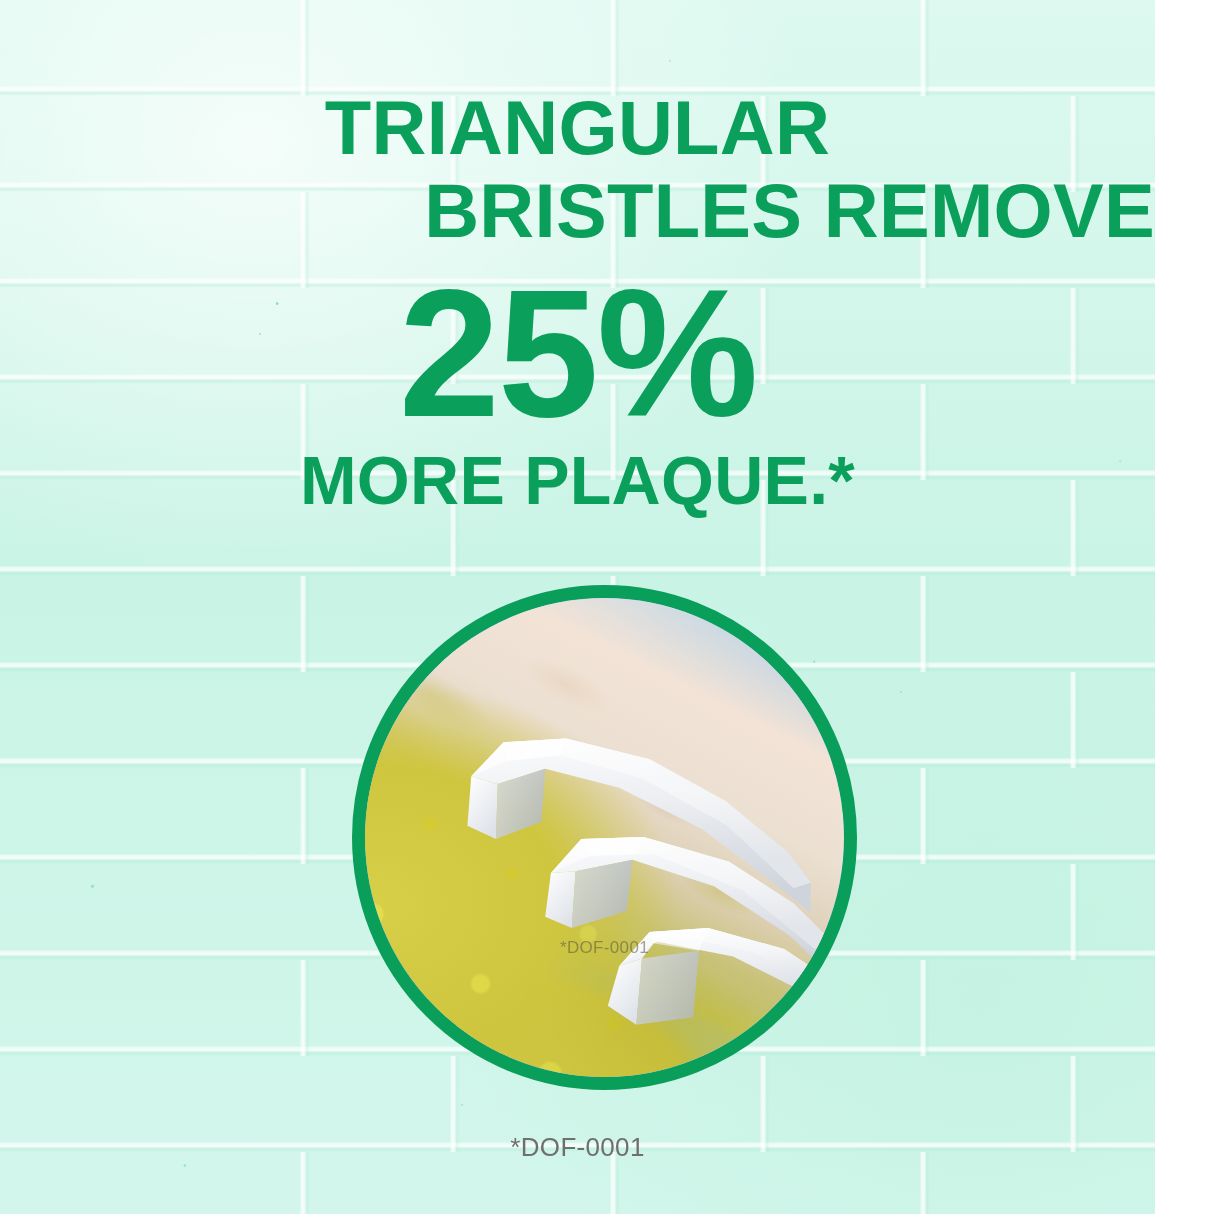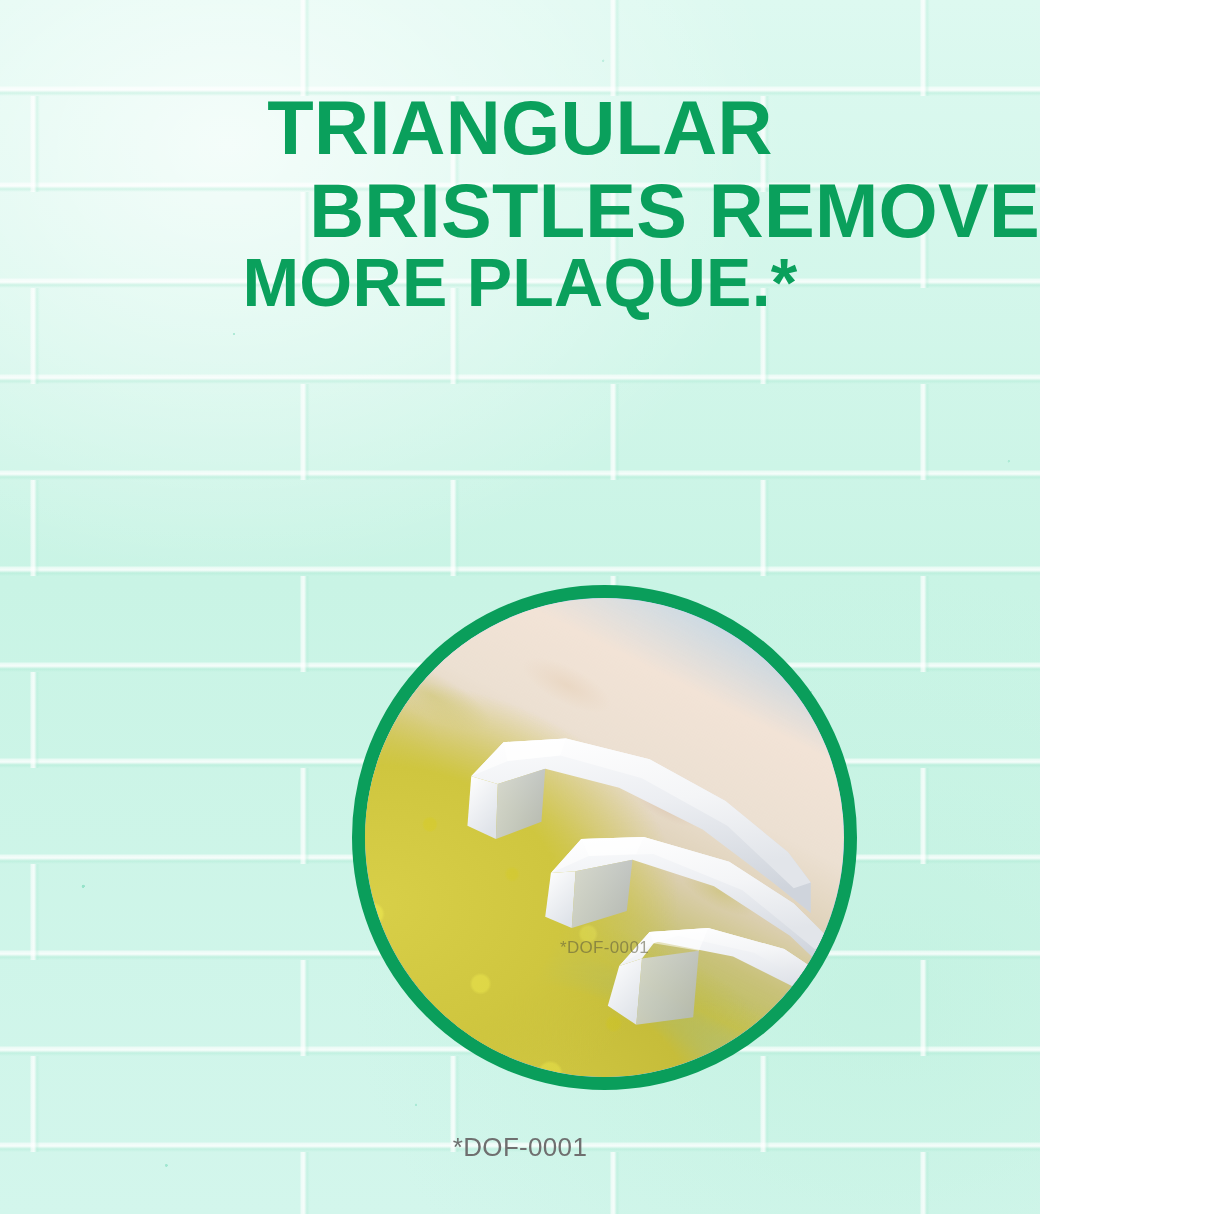"TRIANGULAR" .ad-canvas { width: 1040px -> 1155px }
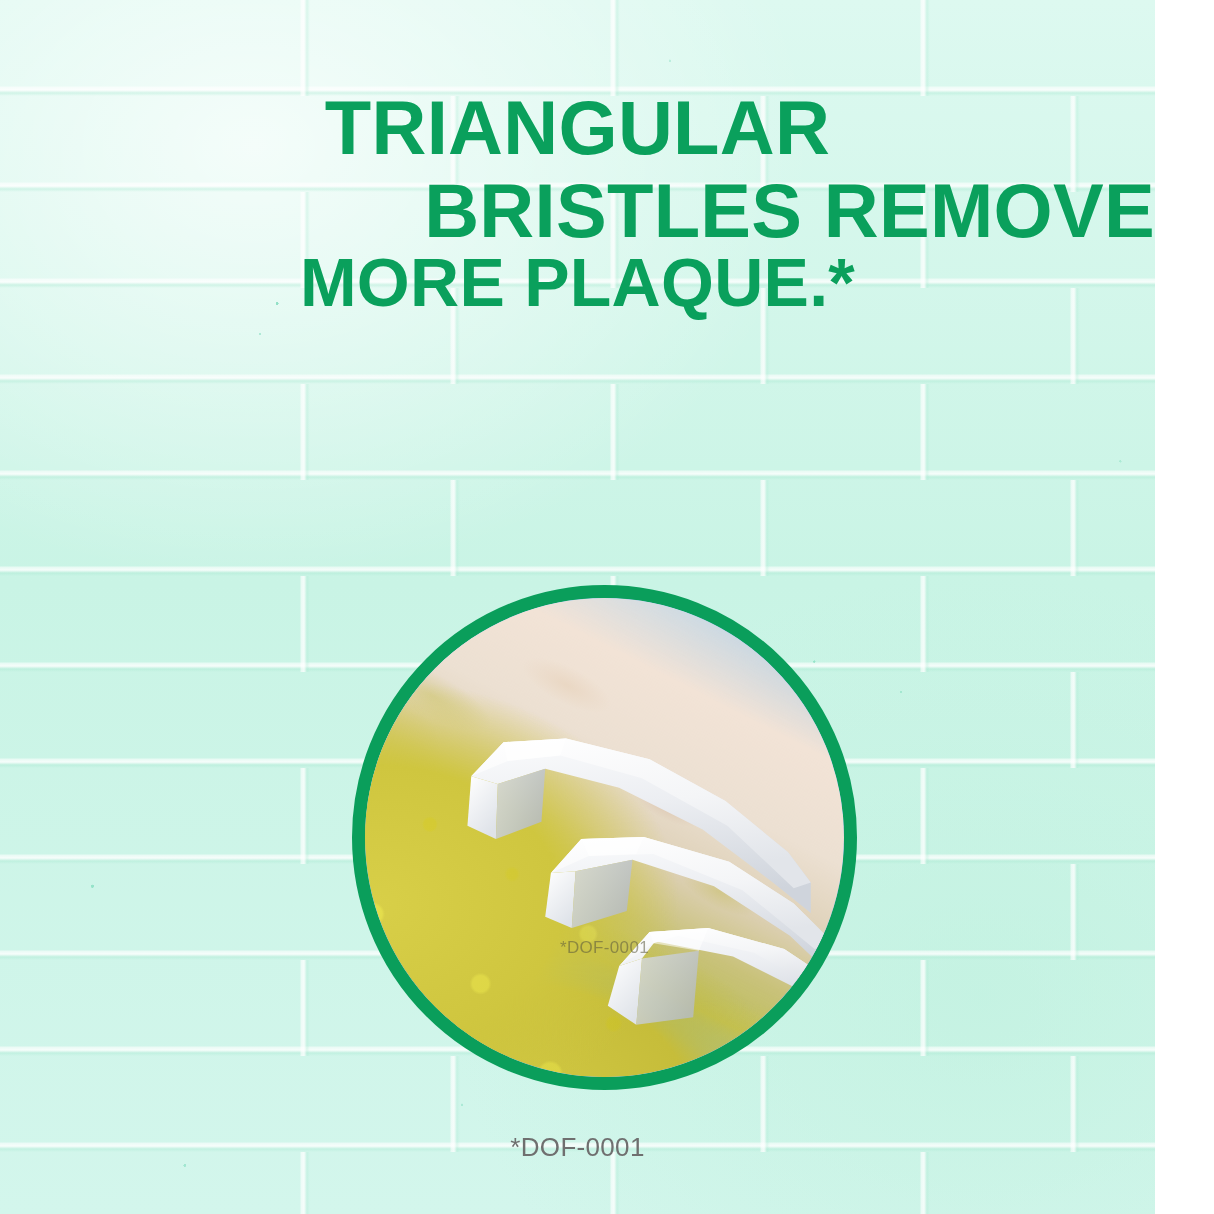"25%" span.big-number { html: none -> <span>25%</span> }
